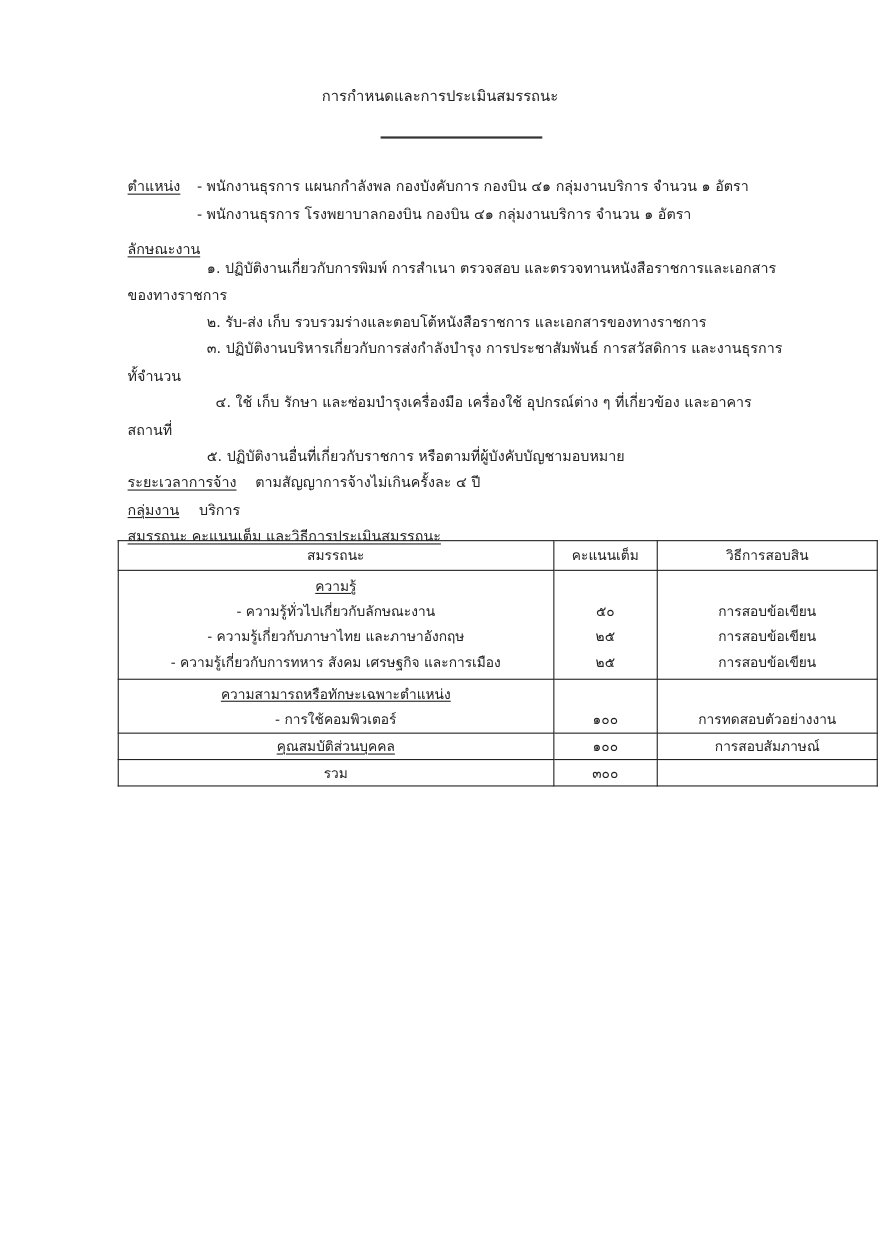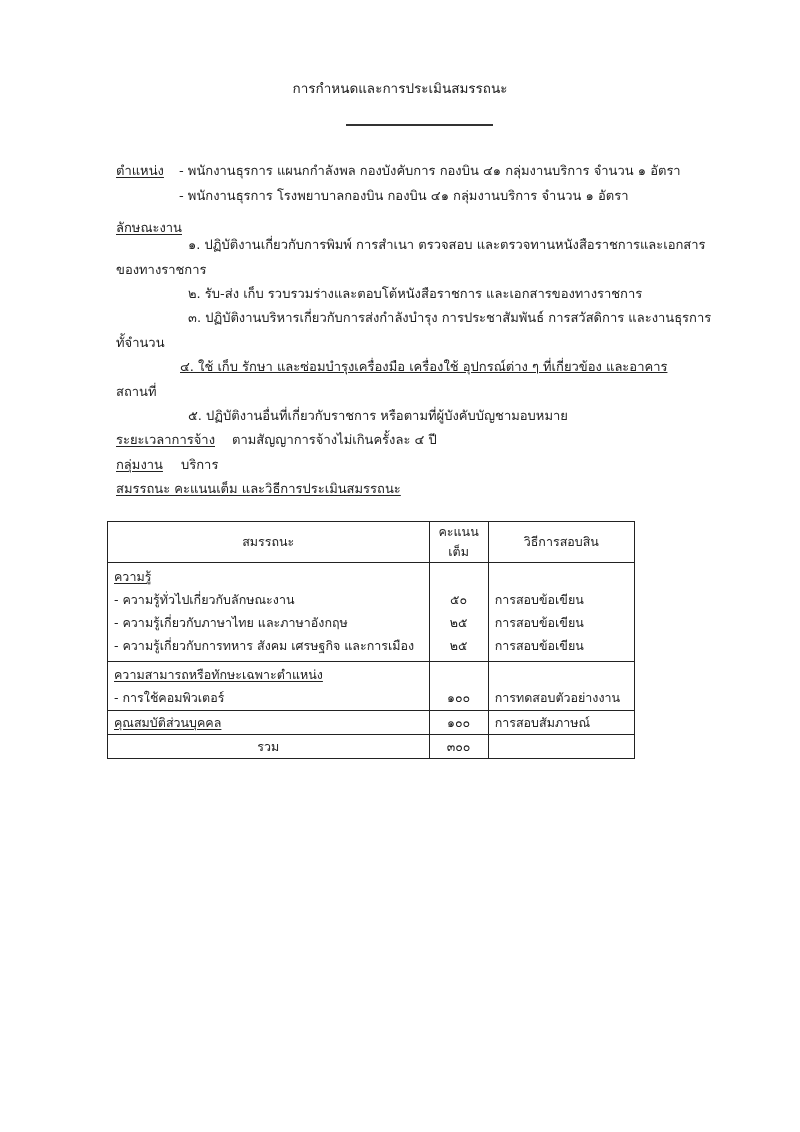"๔. ใช้ เก็บ รักษา และซ่อมบำรุงเครื่องมือ" div.abs { left: 180px -> 196px; text-decoration: underline -> none }
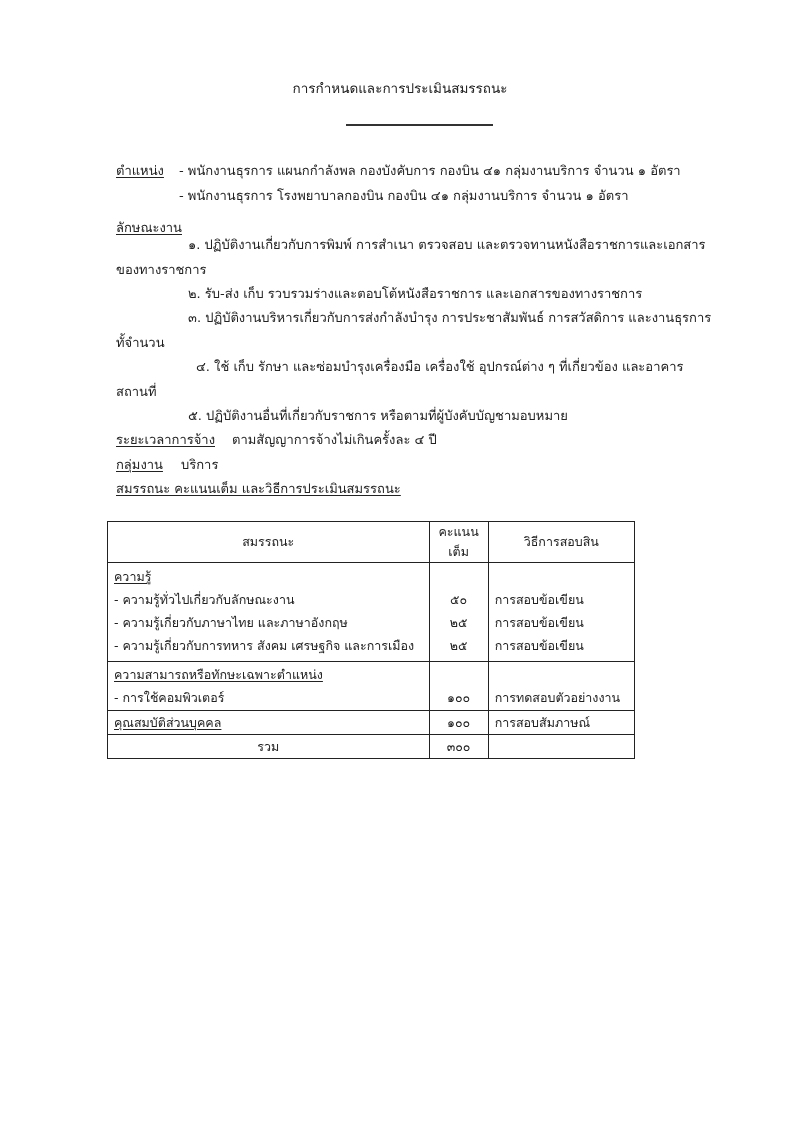"สมรรถนะ" table.comp { top: 521px -> 491px; width: 528px -> 691px }
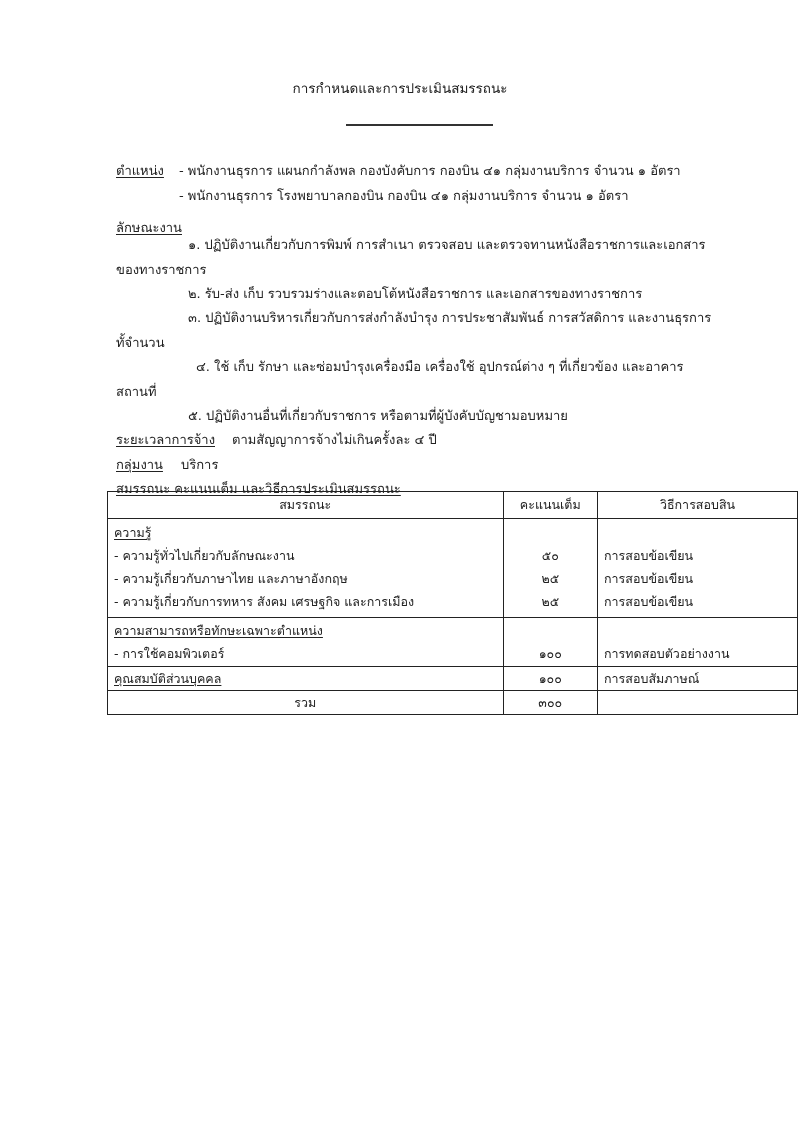"ความรู้" .line { text-align: none -> center }
